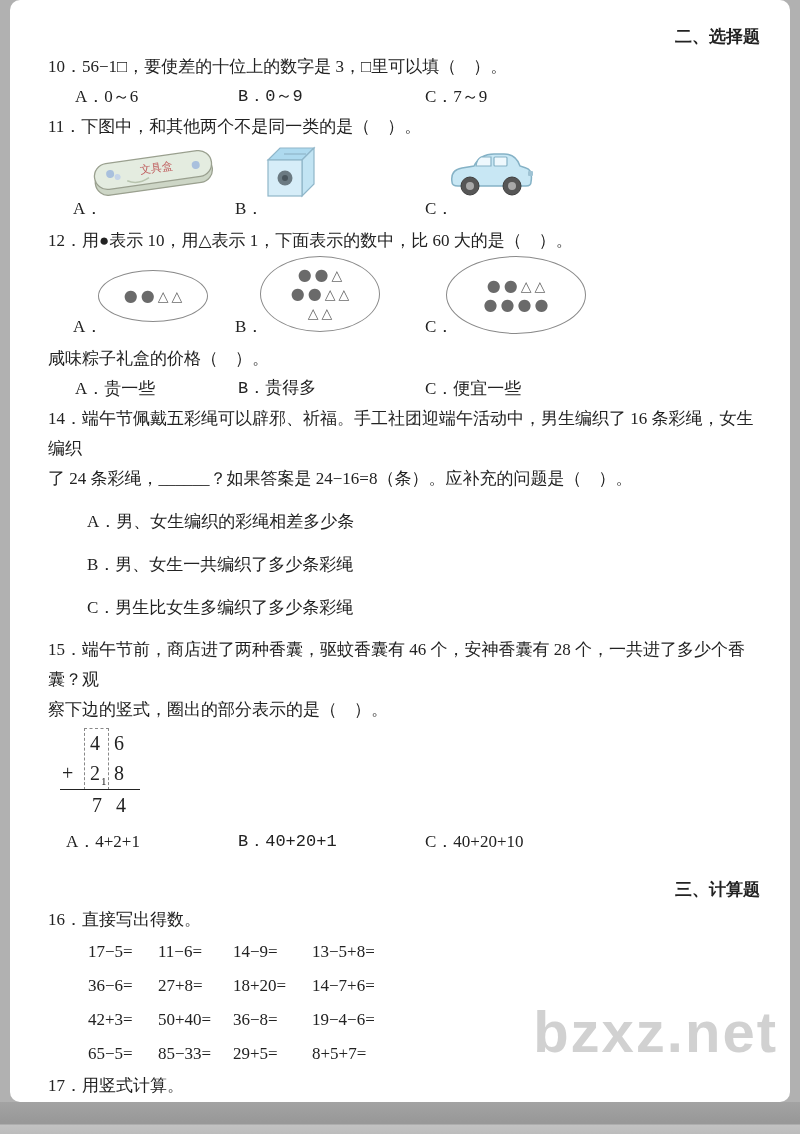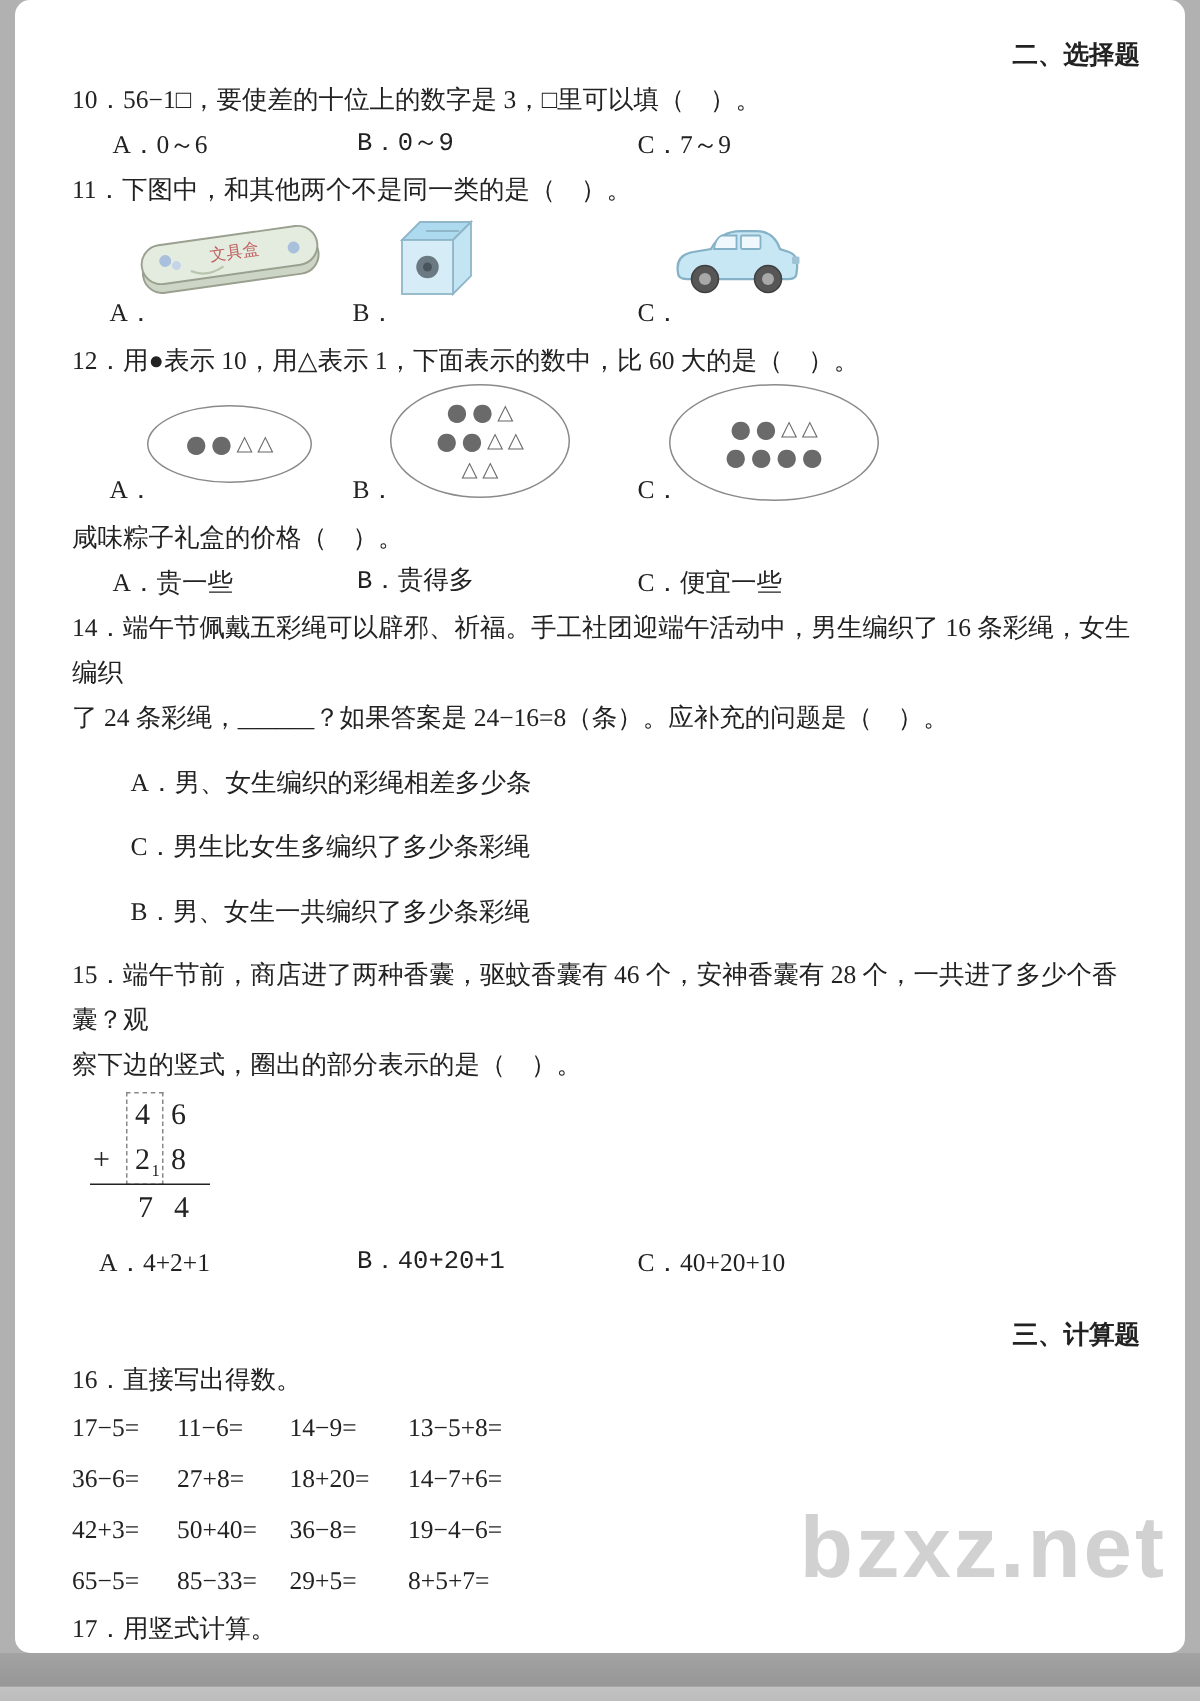"C．男生比女生多编织了多少条彩绳" p.opt-line { order: before "B．男、女生一共编织了多少条彩绳" -> after "B．男、女生一共编织了多少条彩绳" }
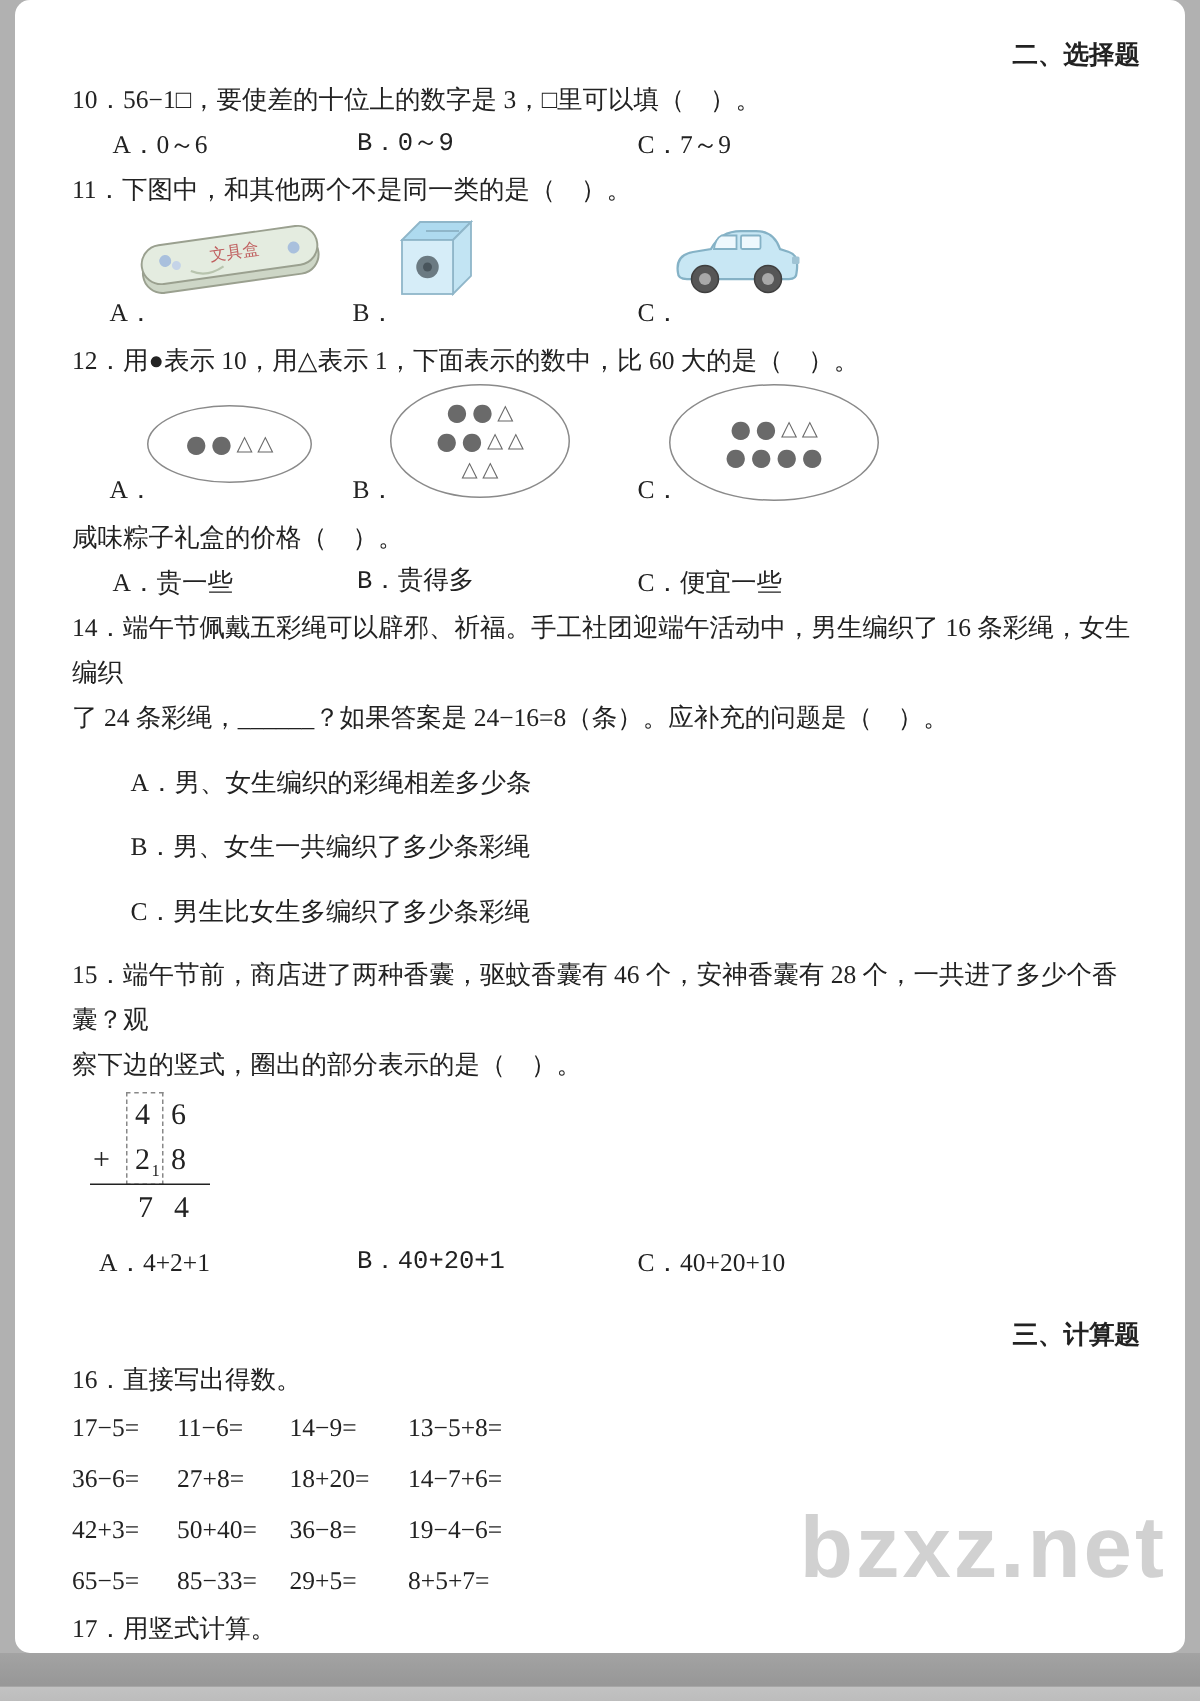"17−5=" .calc-row { margin-left: none -> 40px }
